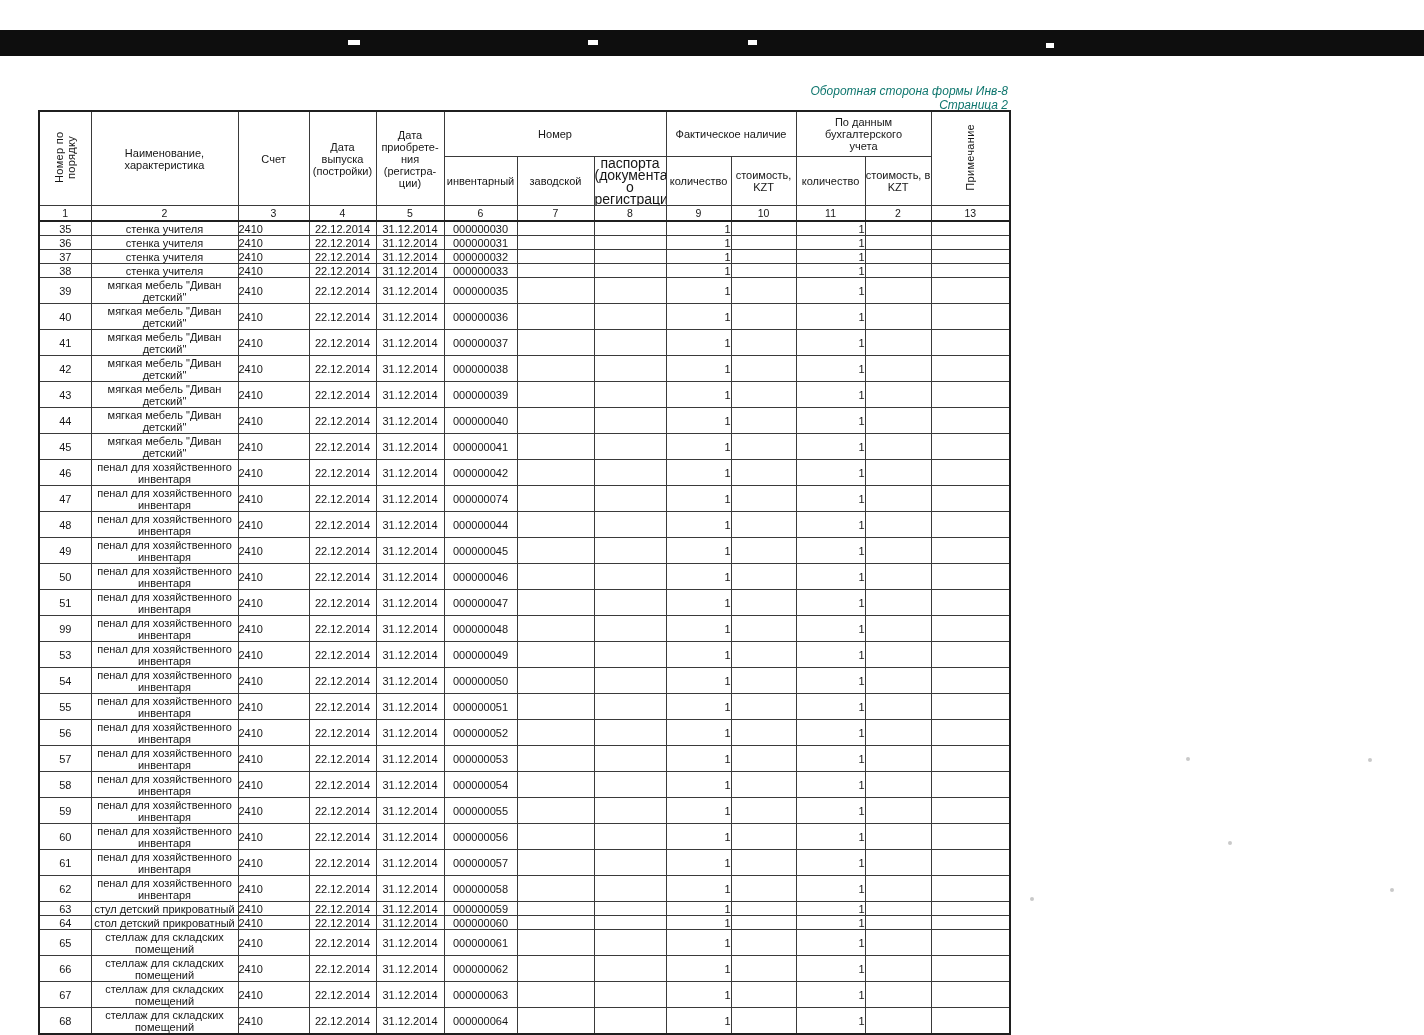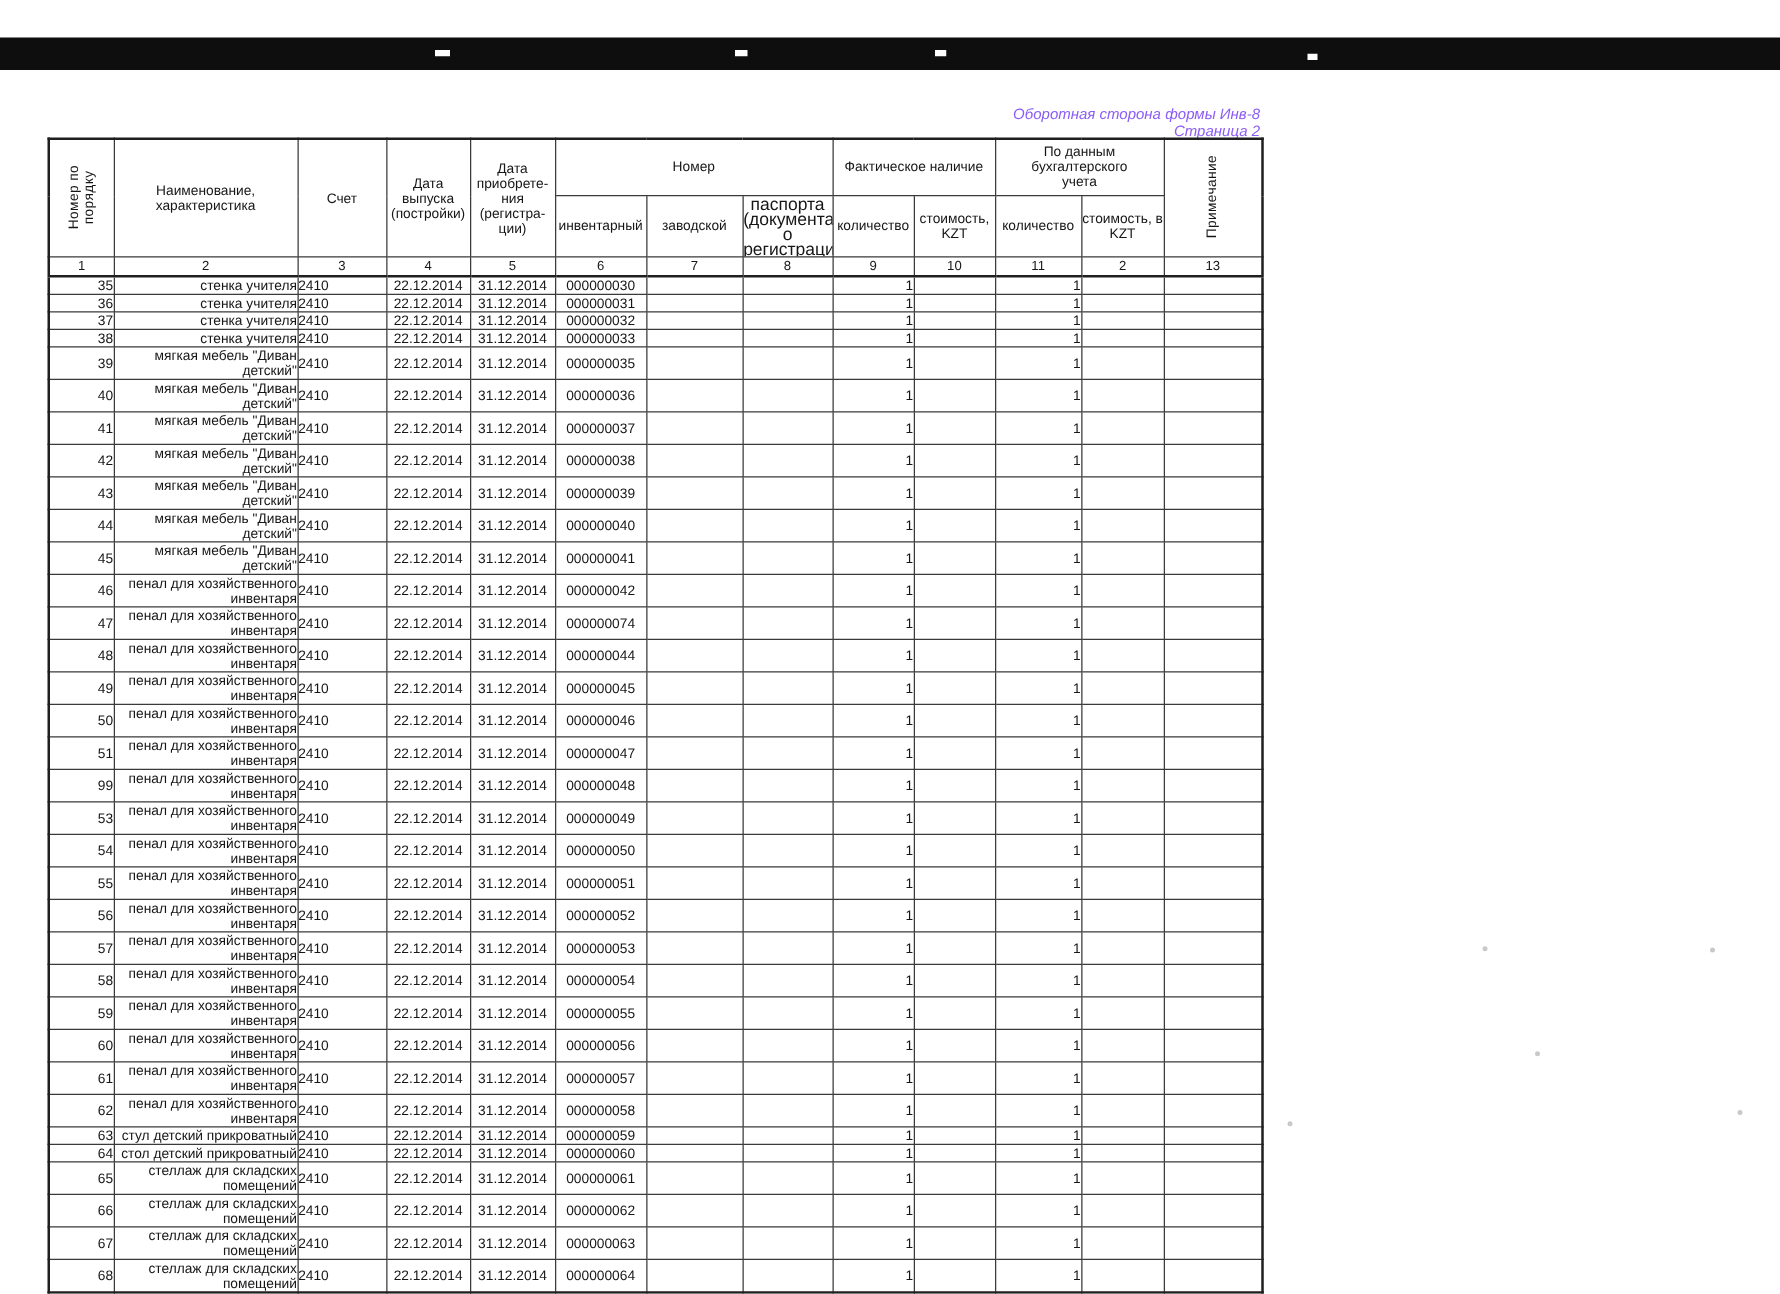"Оборотная сторона формы Инв-8" .page-note { color: #8b5cf6 -> #0f766e }
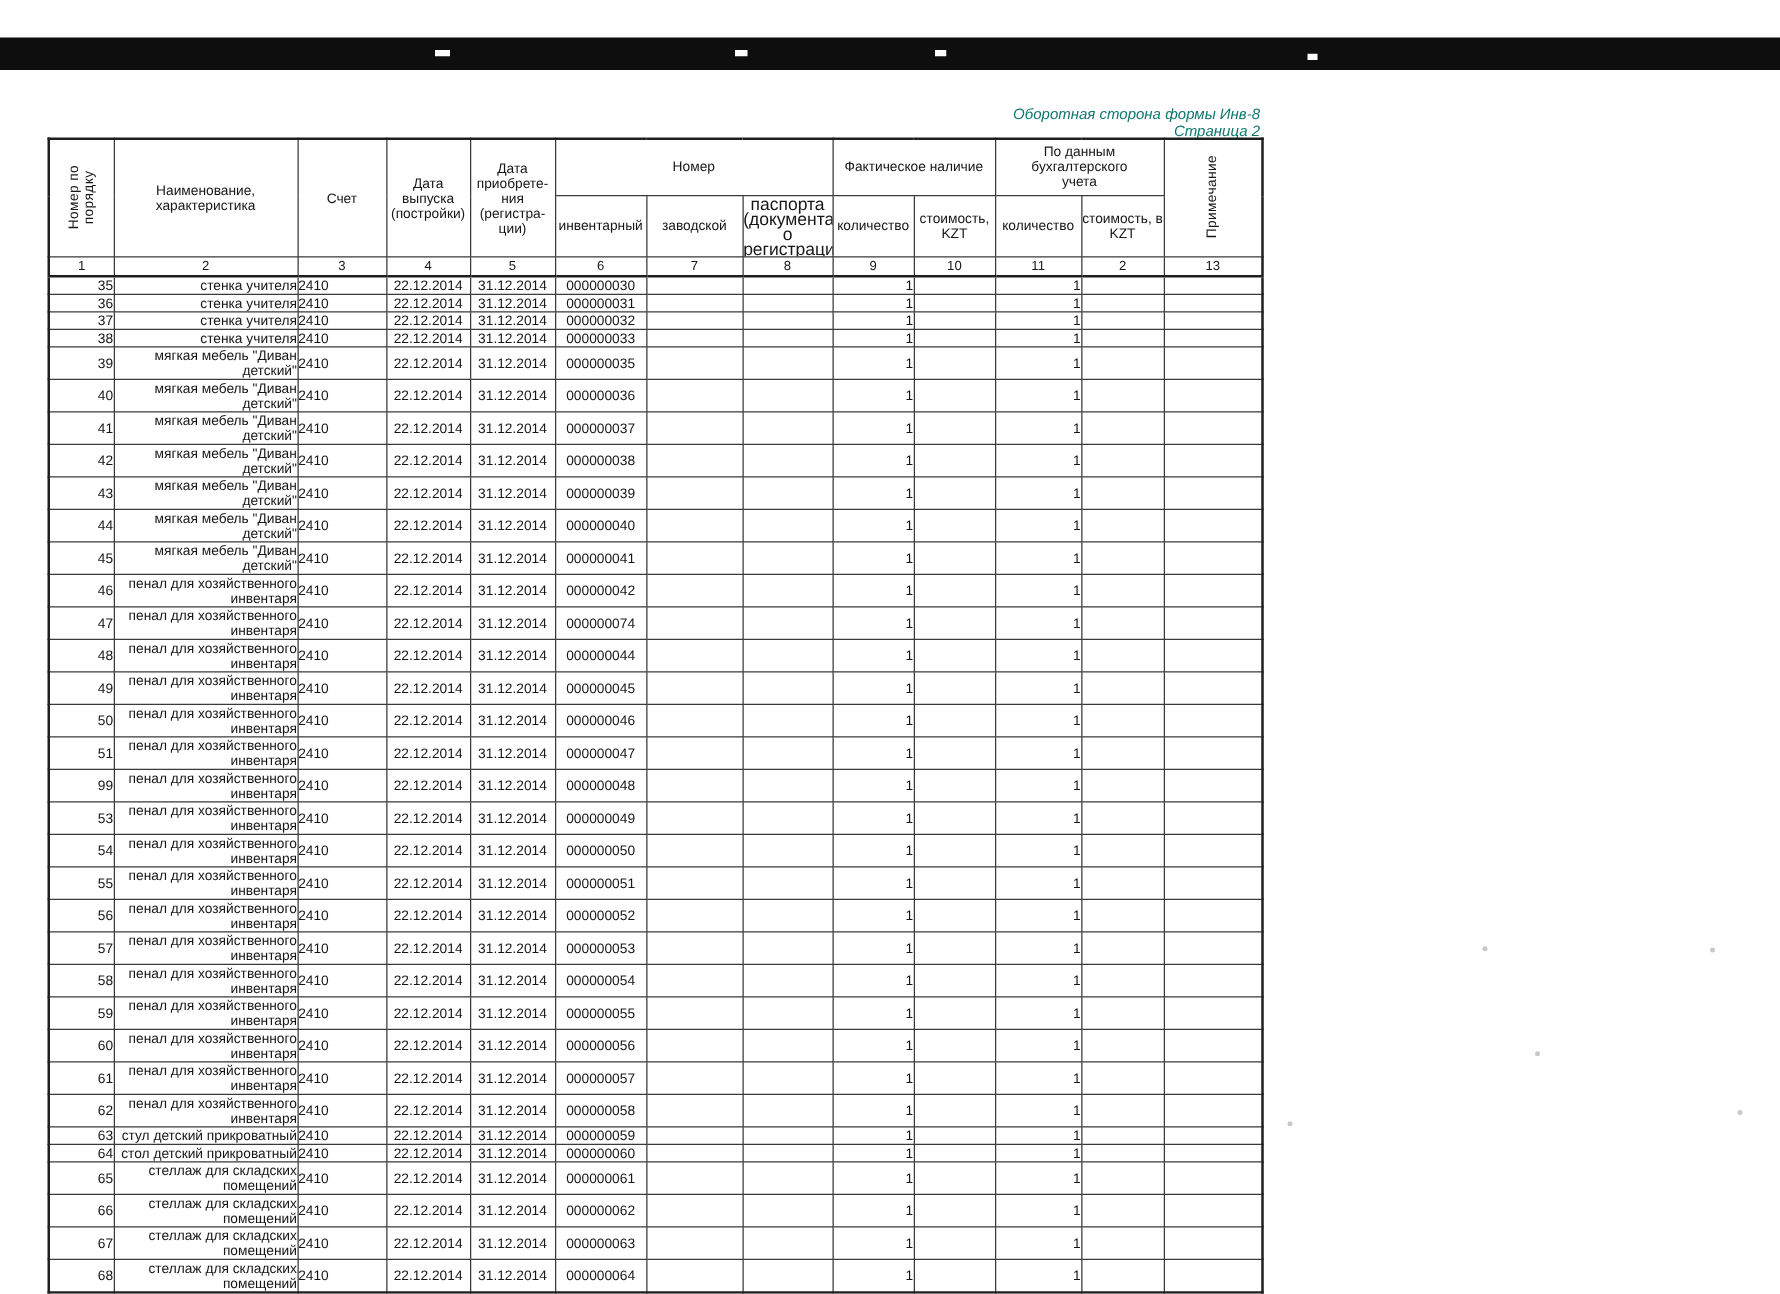"35" td.c-n { text-align: right -> center }
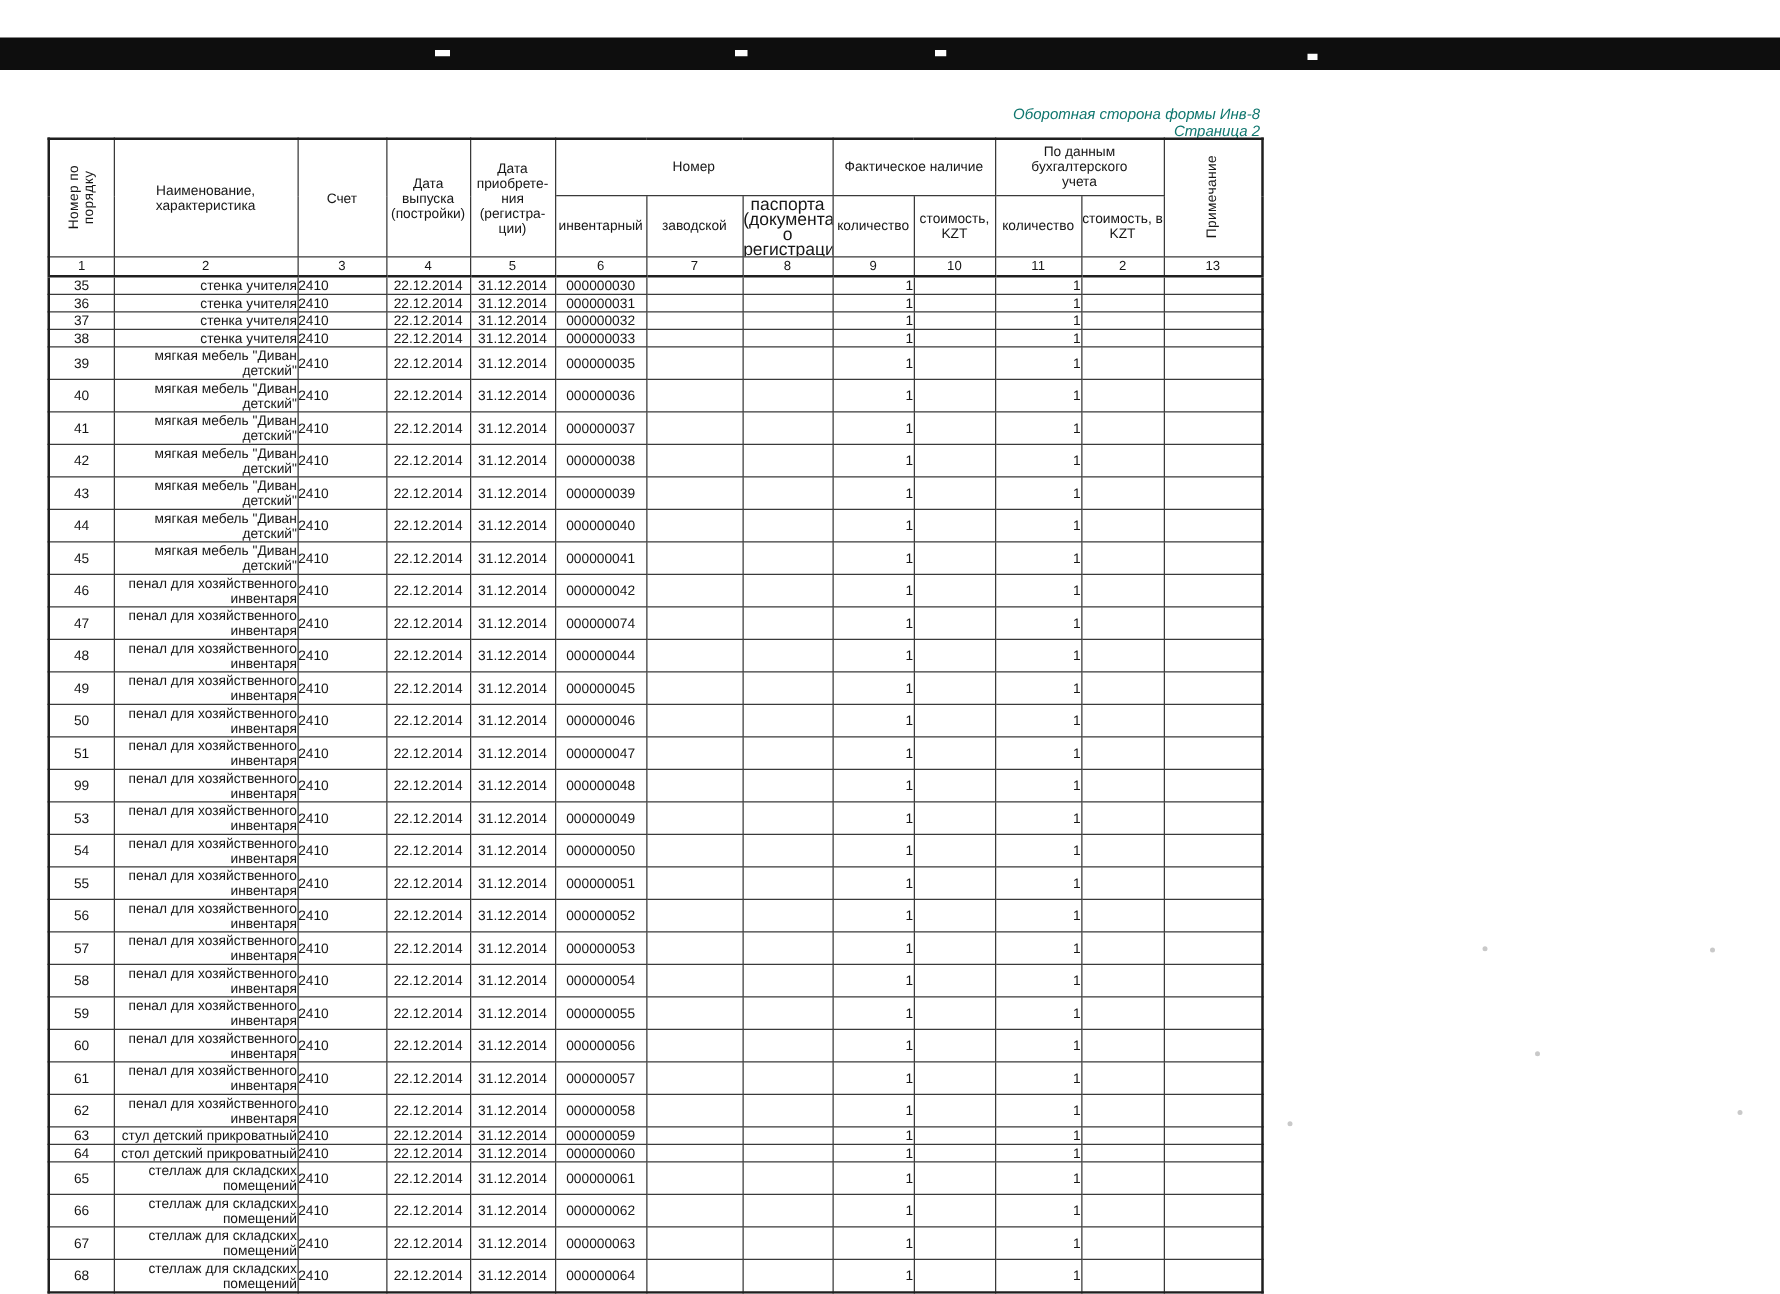"стенка учителя" td.c-name { text-align: right -> center }
